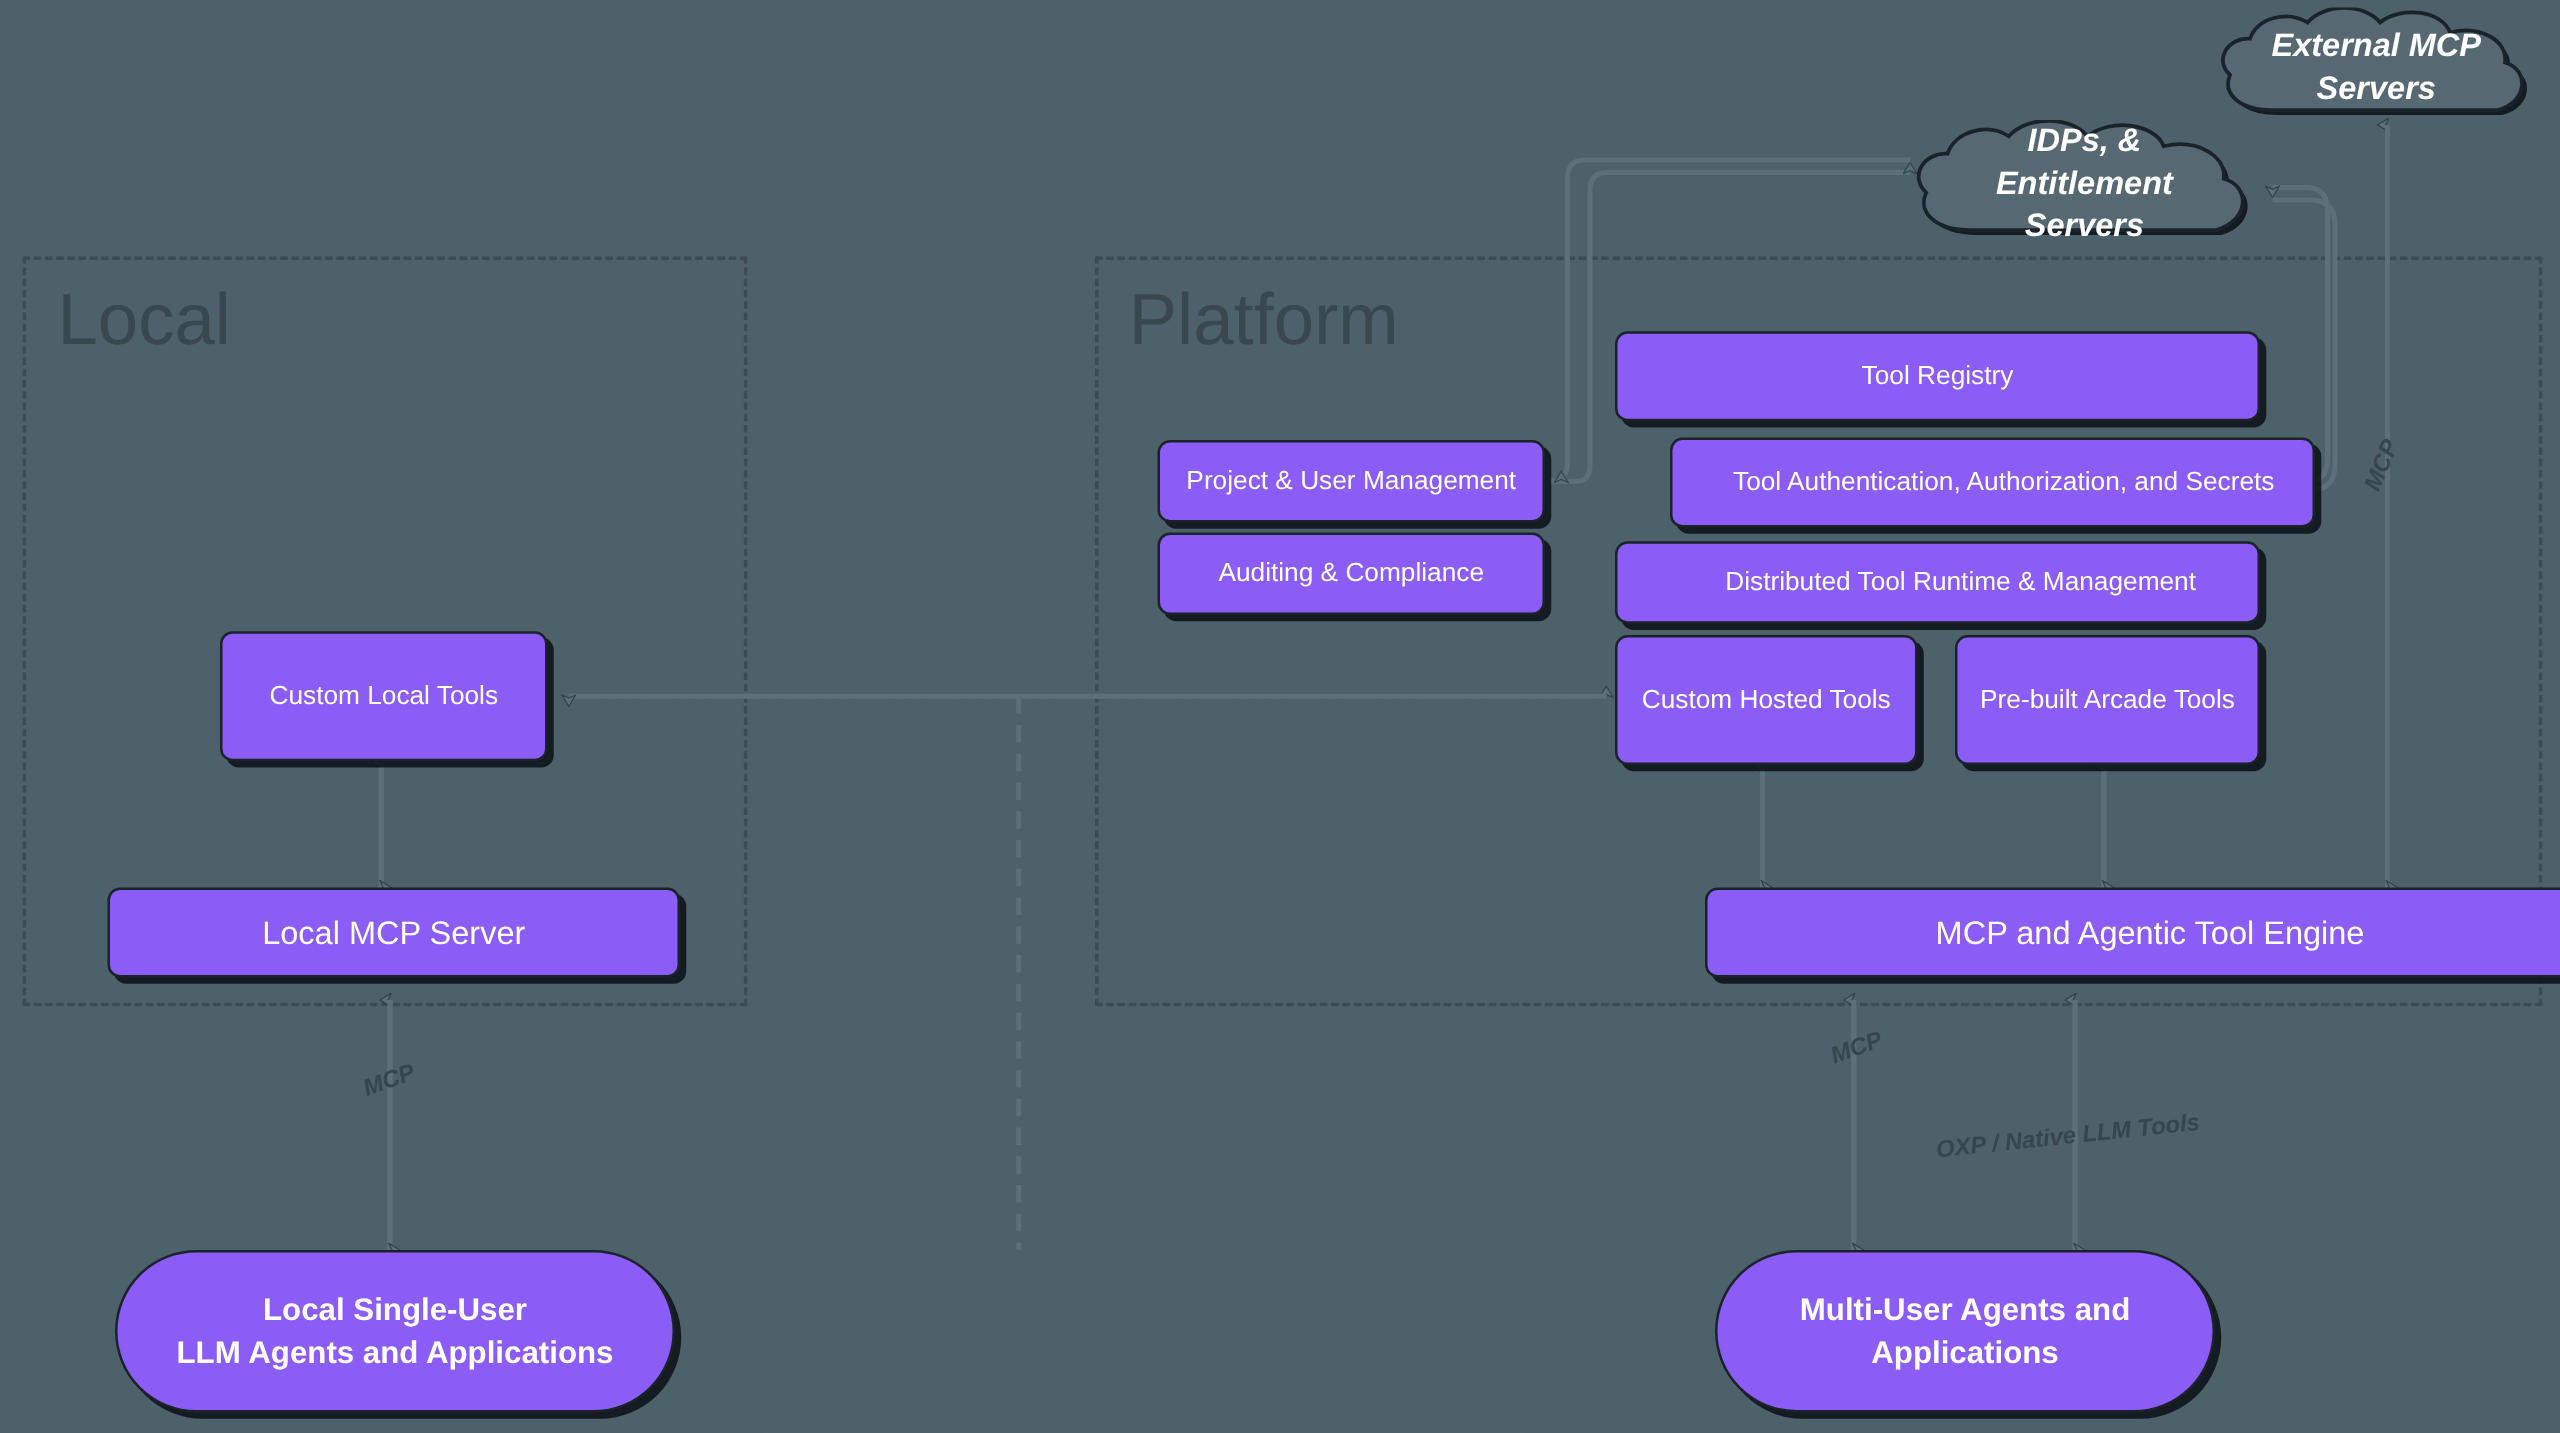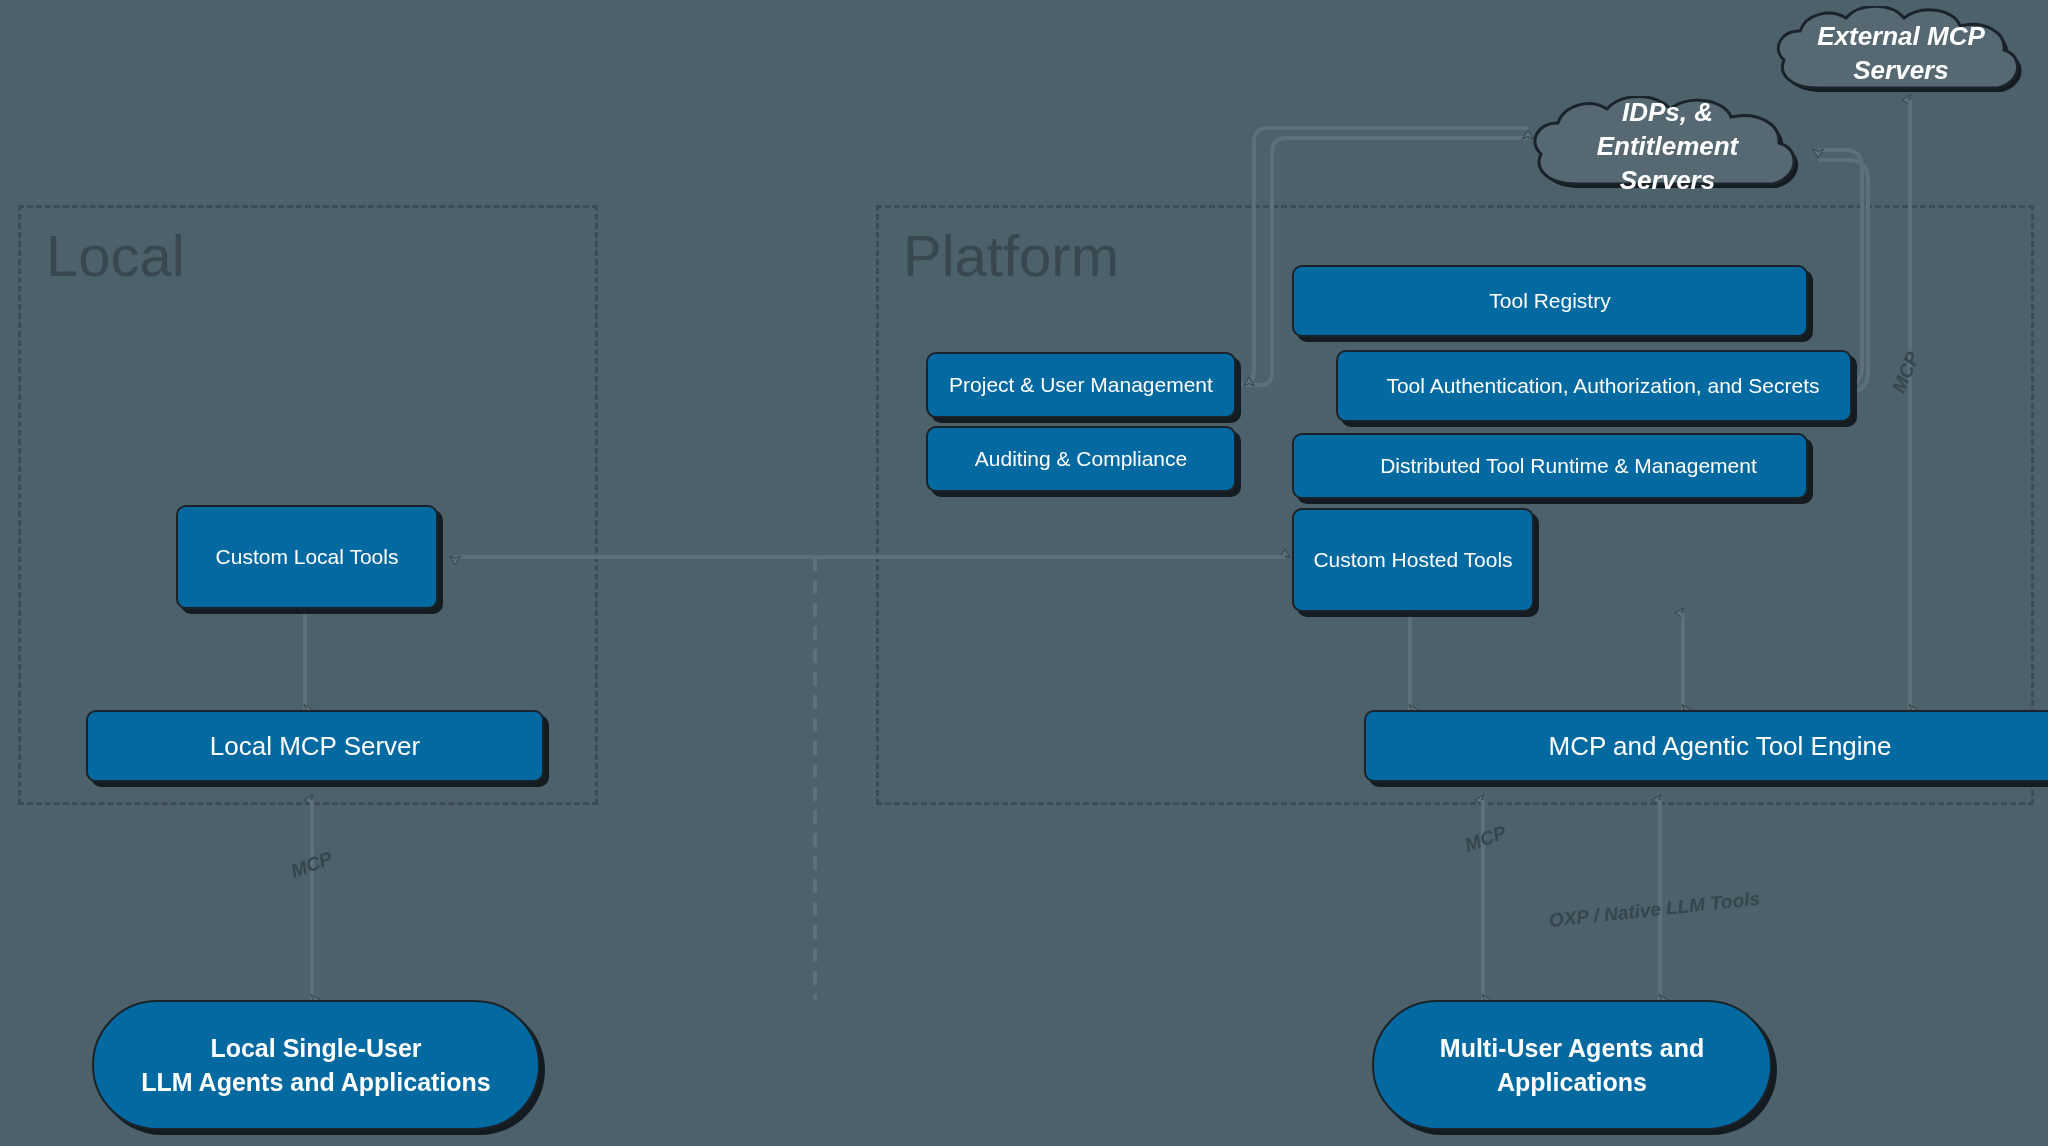"Tool Registry" .node { background: #0369a1 -> #8b5cf6 }
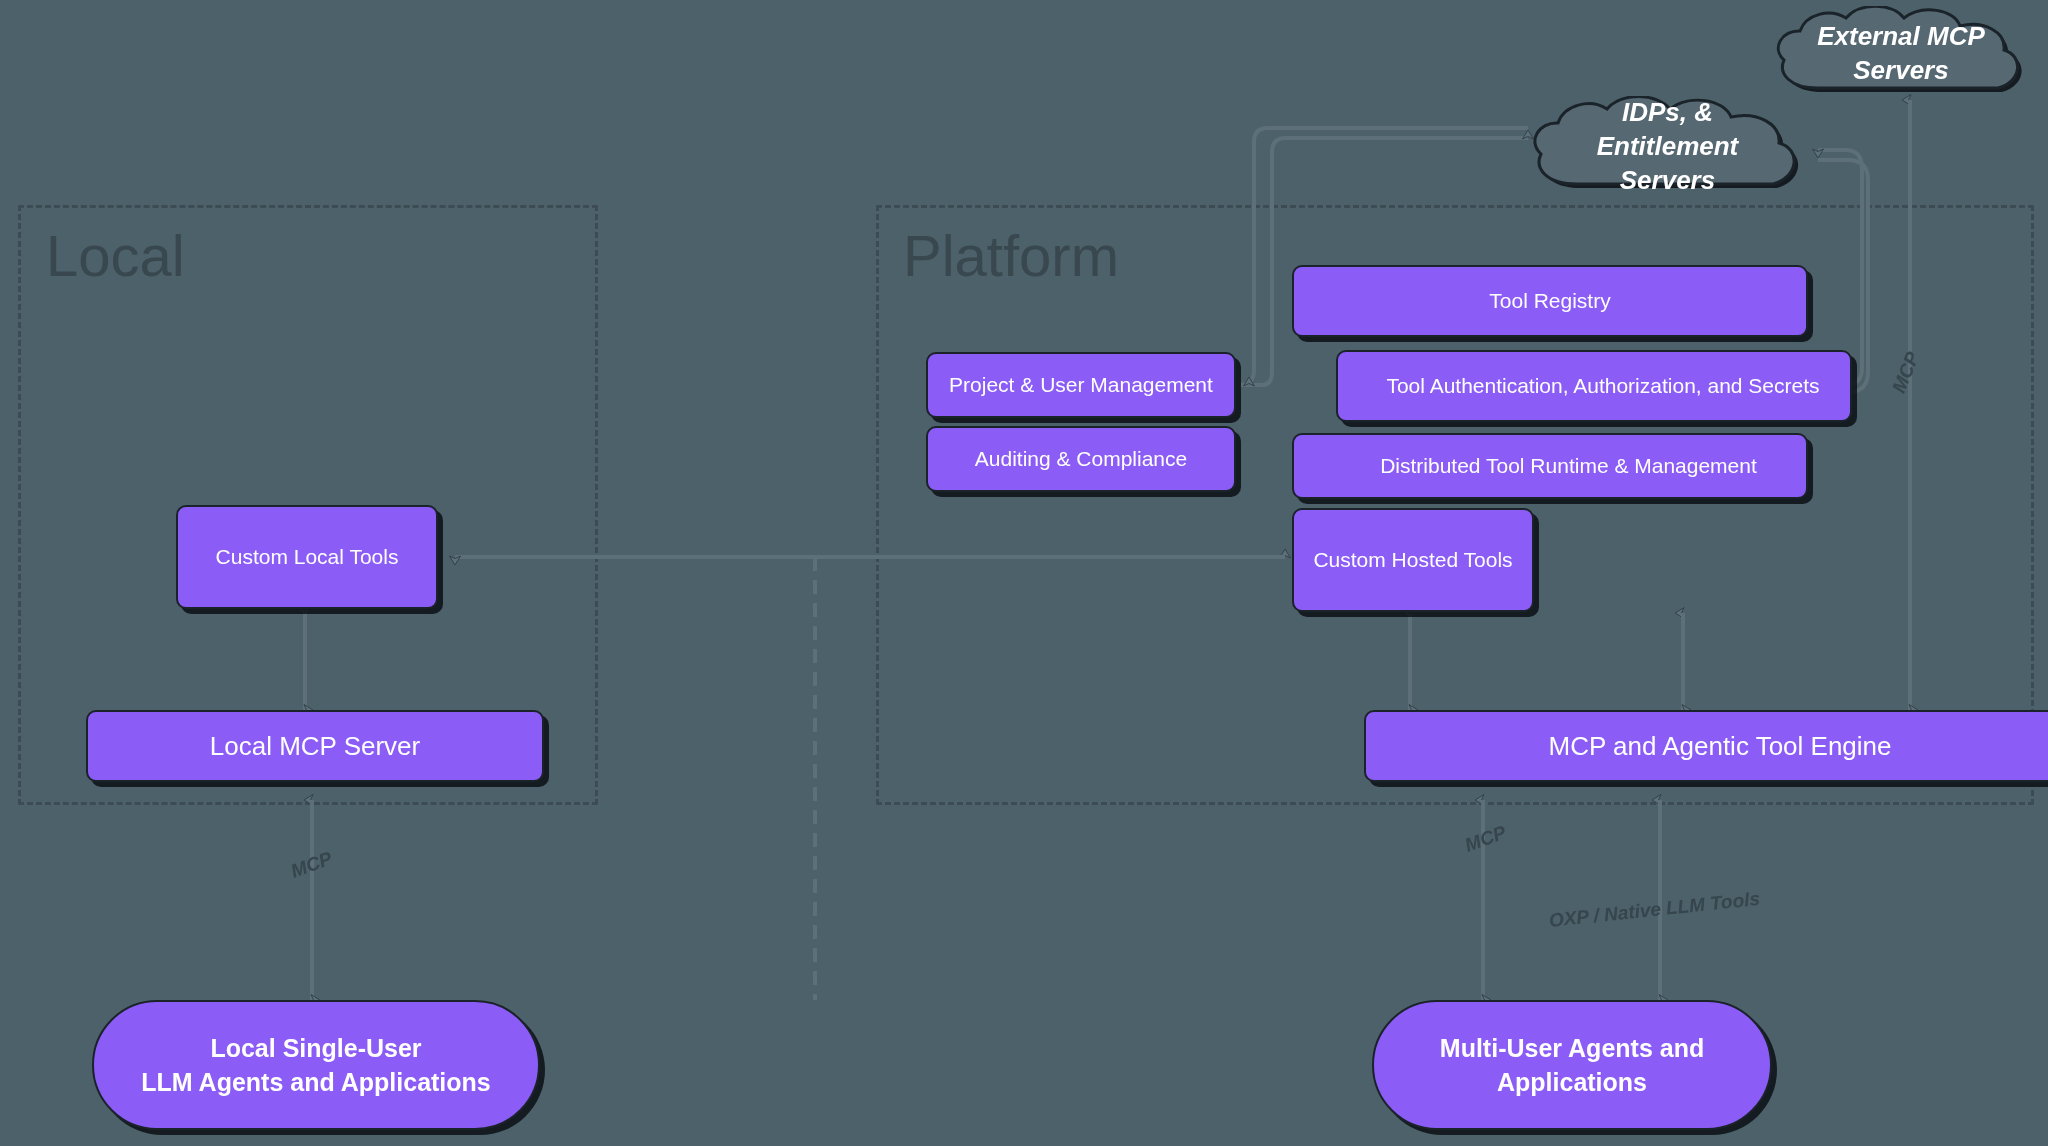"Pre-built Arcade Tools" div.node { html: none -> <div>Pre-built Arcade Tools</div> }
